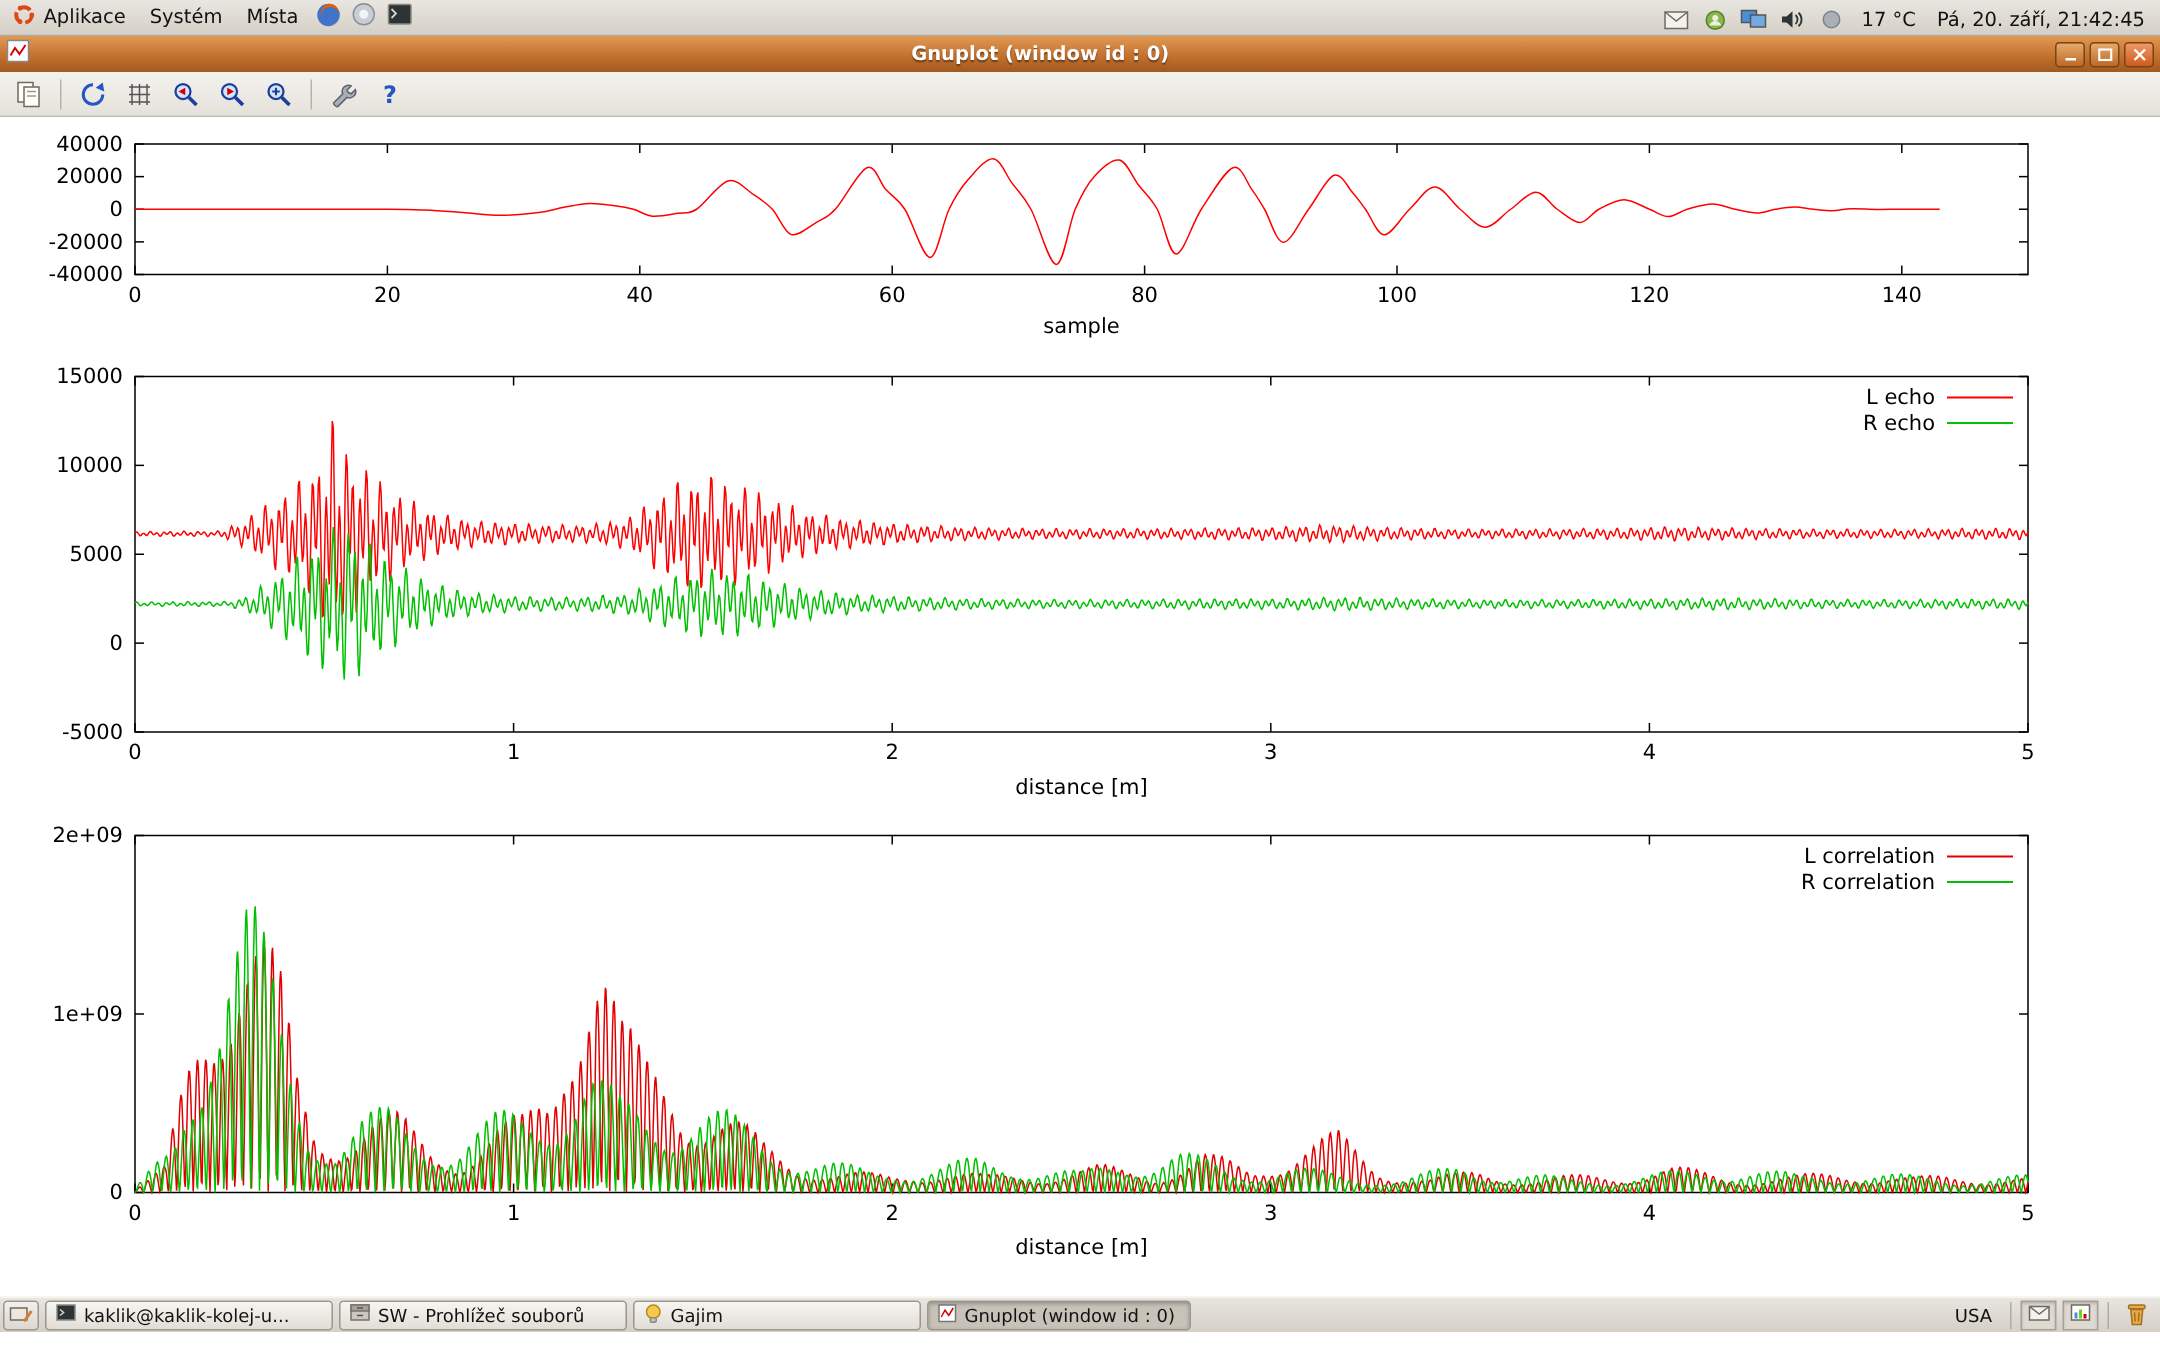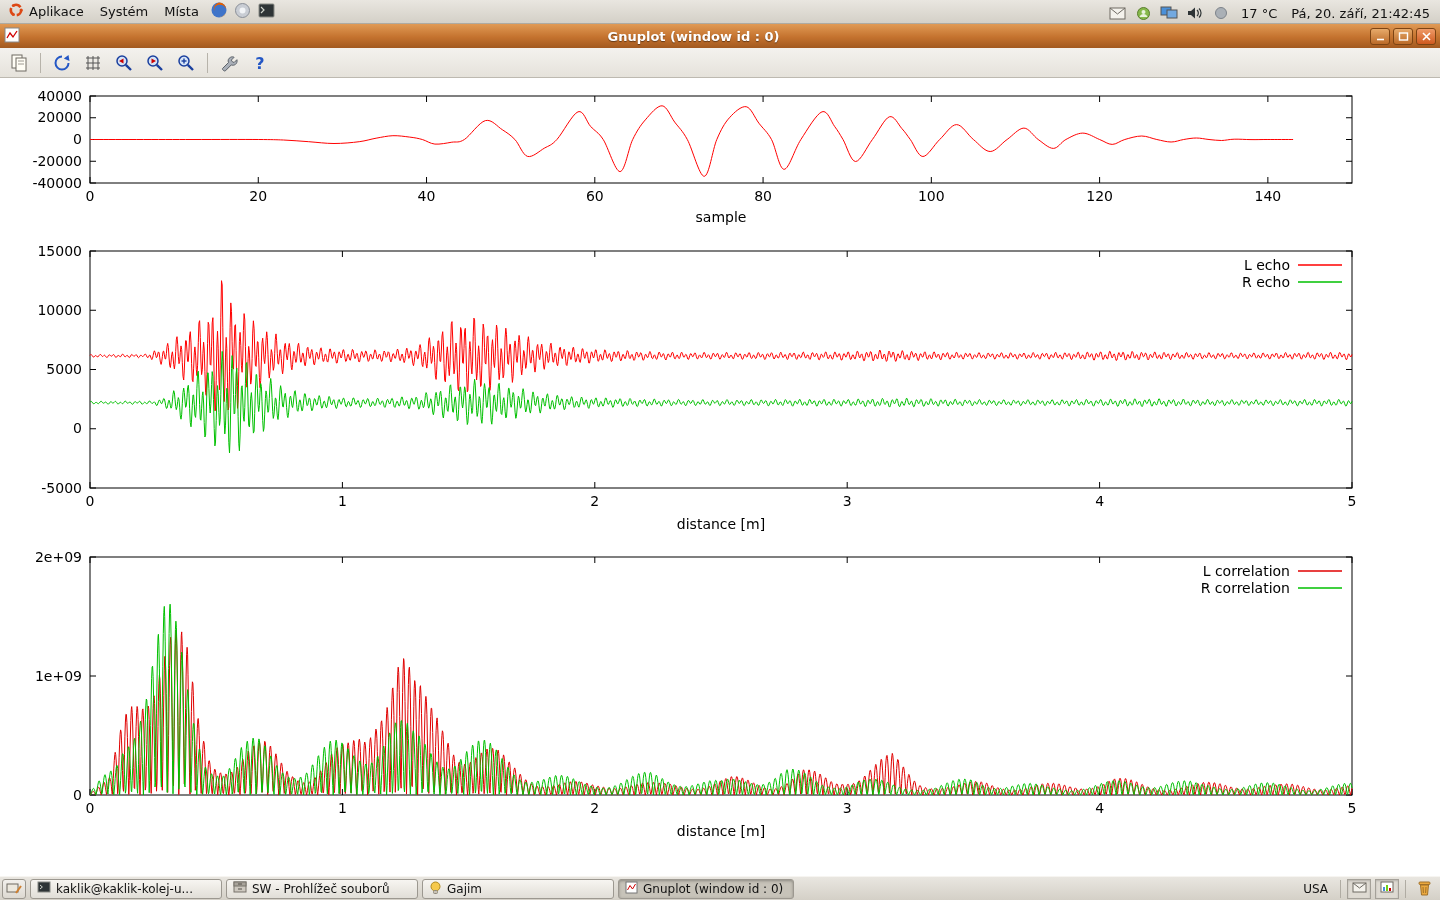"kaklik@kaklik-kolej-u..." #taskbar { bottom: 0 -> 12px }
